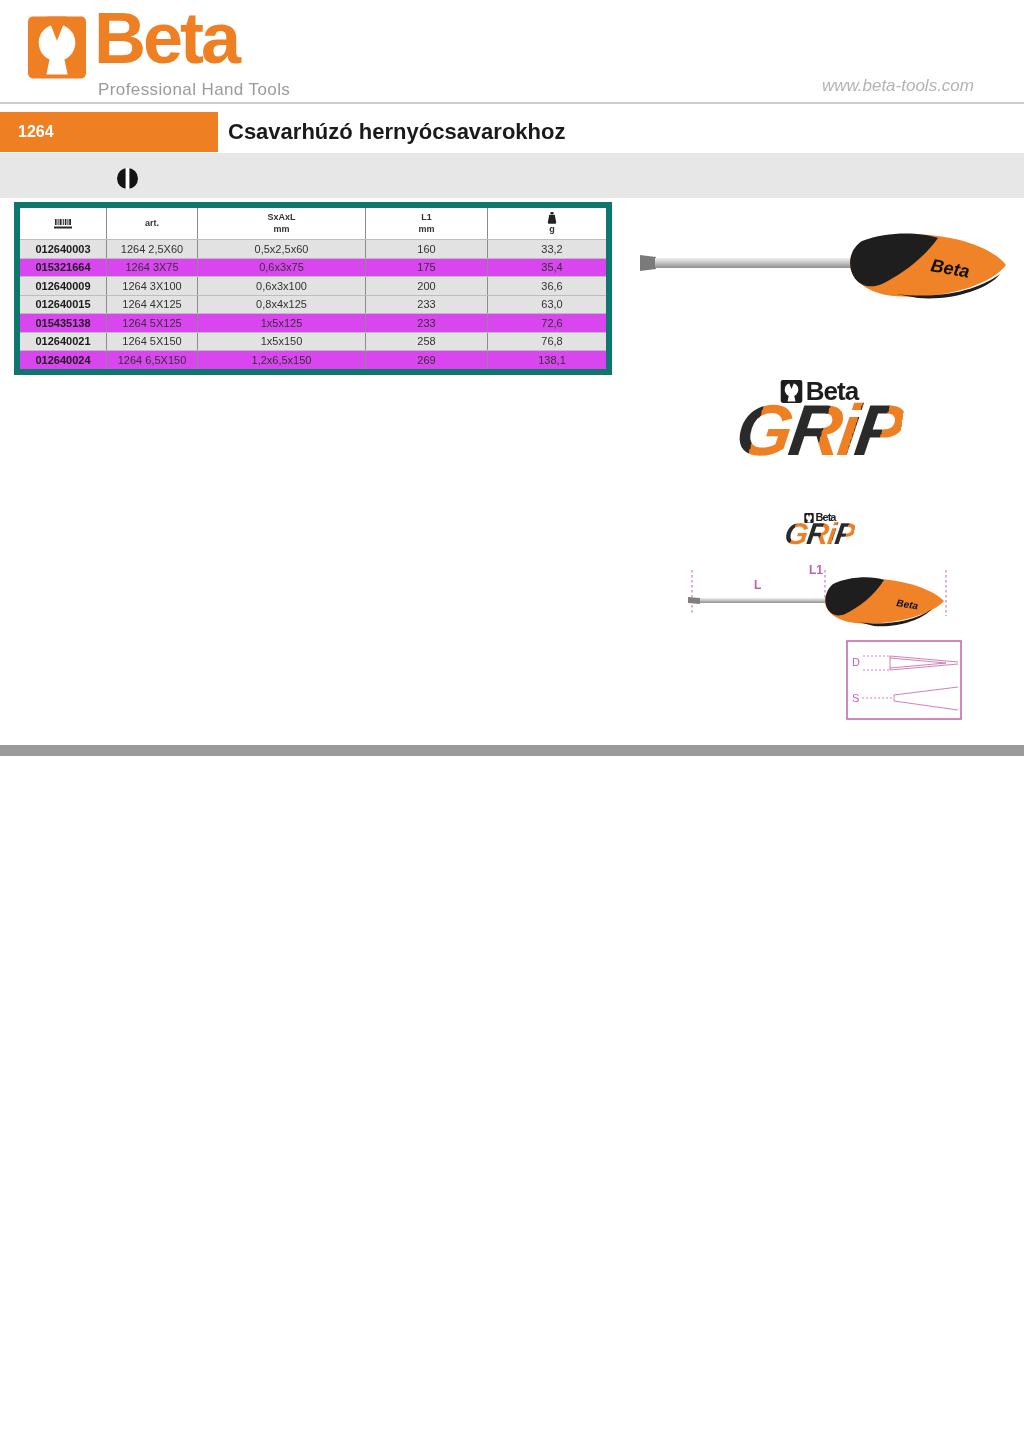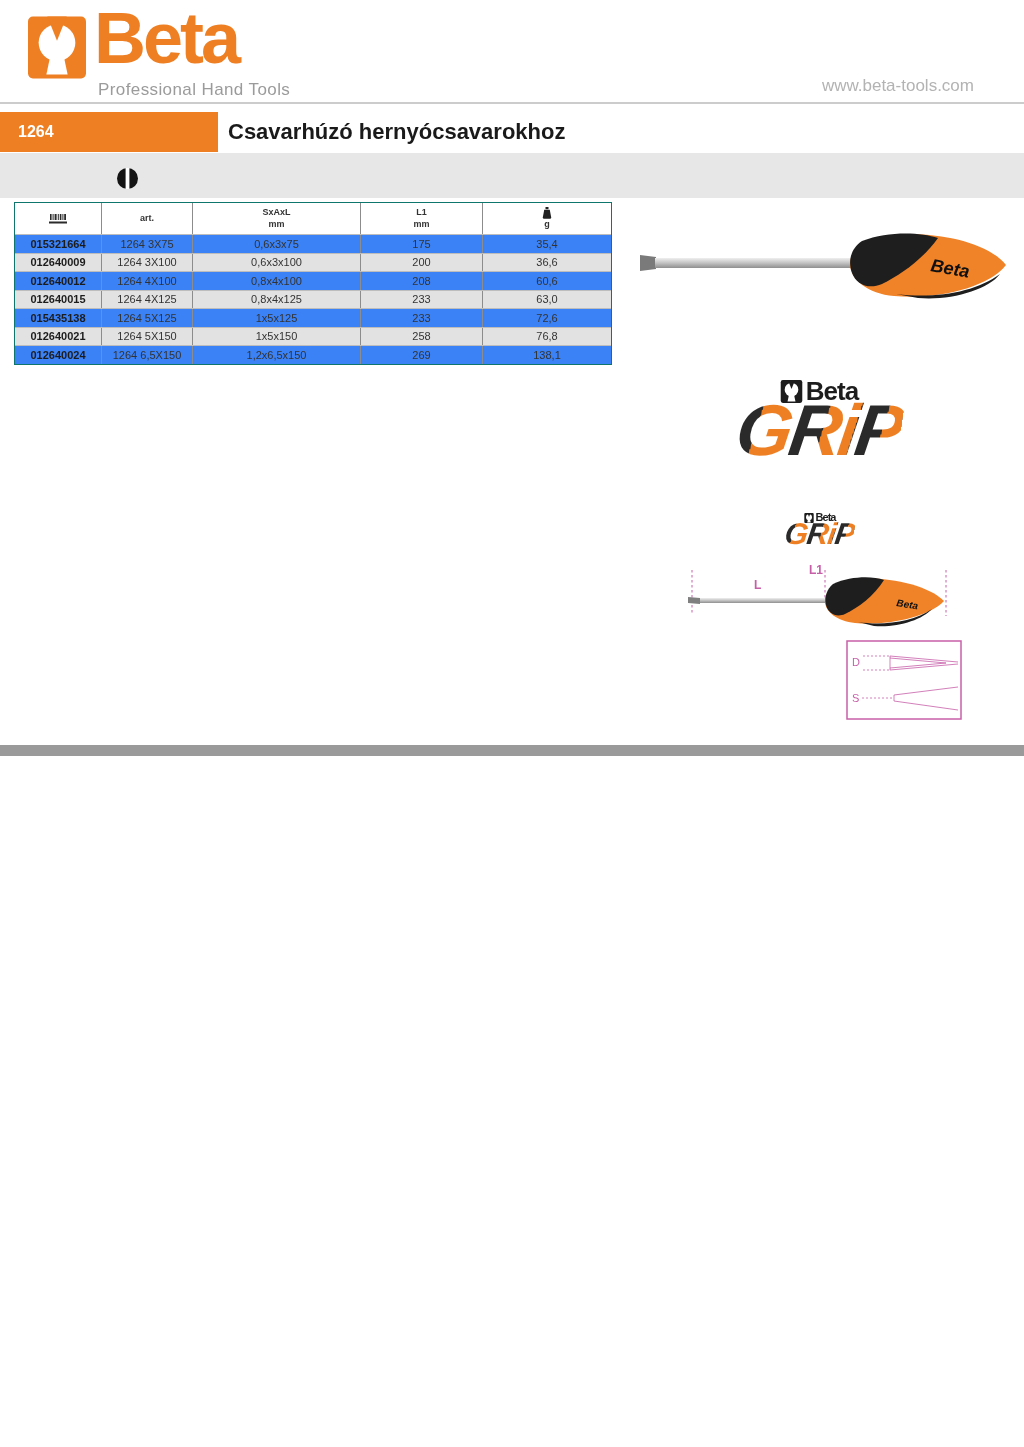"www.beta-tools.com" .website { font-style: none -> italic }
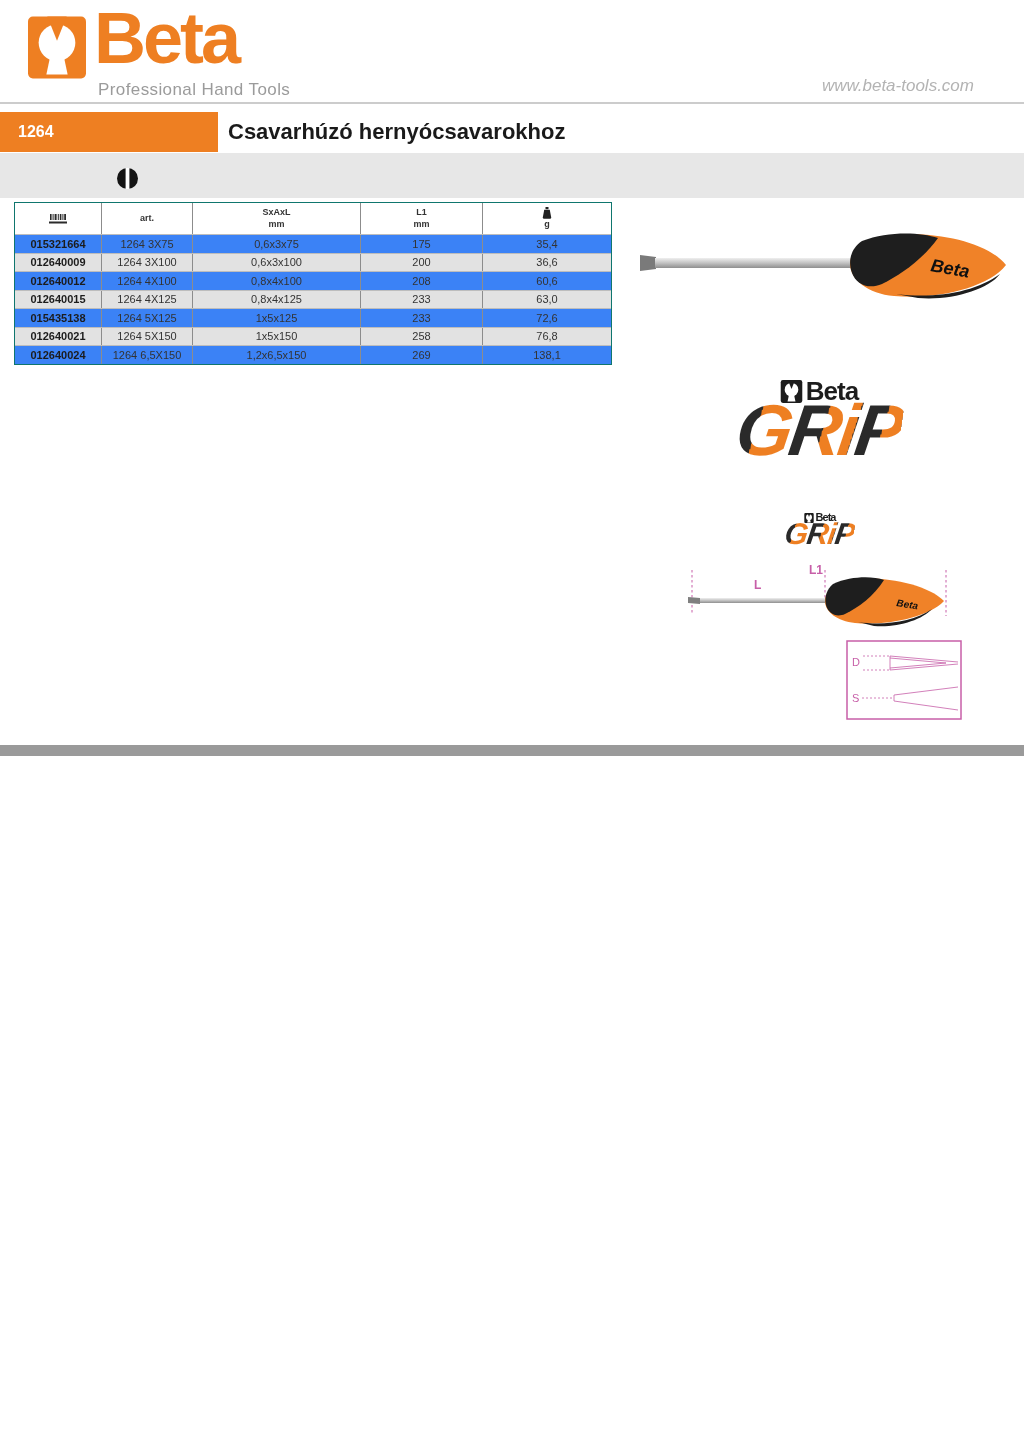"art." .spec-table { background: #3b82f6 -> #d946ef; border: 1px solid #0f766e -> 6px solid #0f766e }
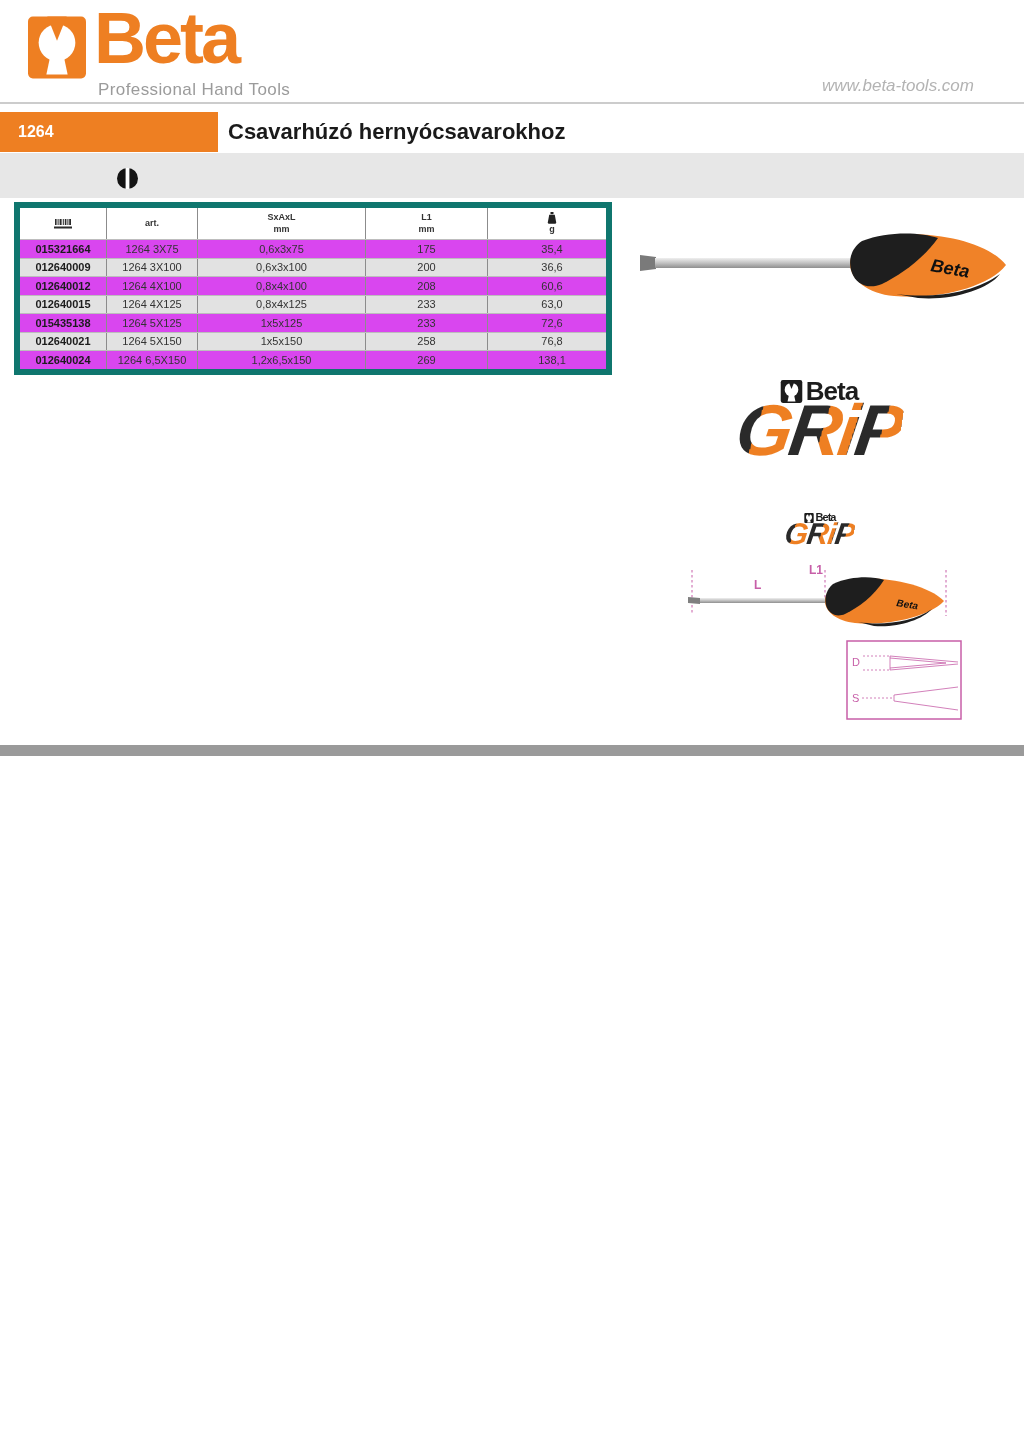"012640003" div.t-row { html: none -> <div> <div>012640003</div> <div>1264 2,5X60</div> <div>0,5x2,5x60</div> <div>160</div> <div>33,2</div> </div> }
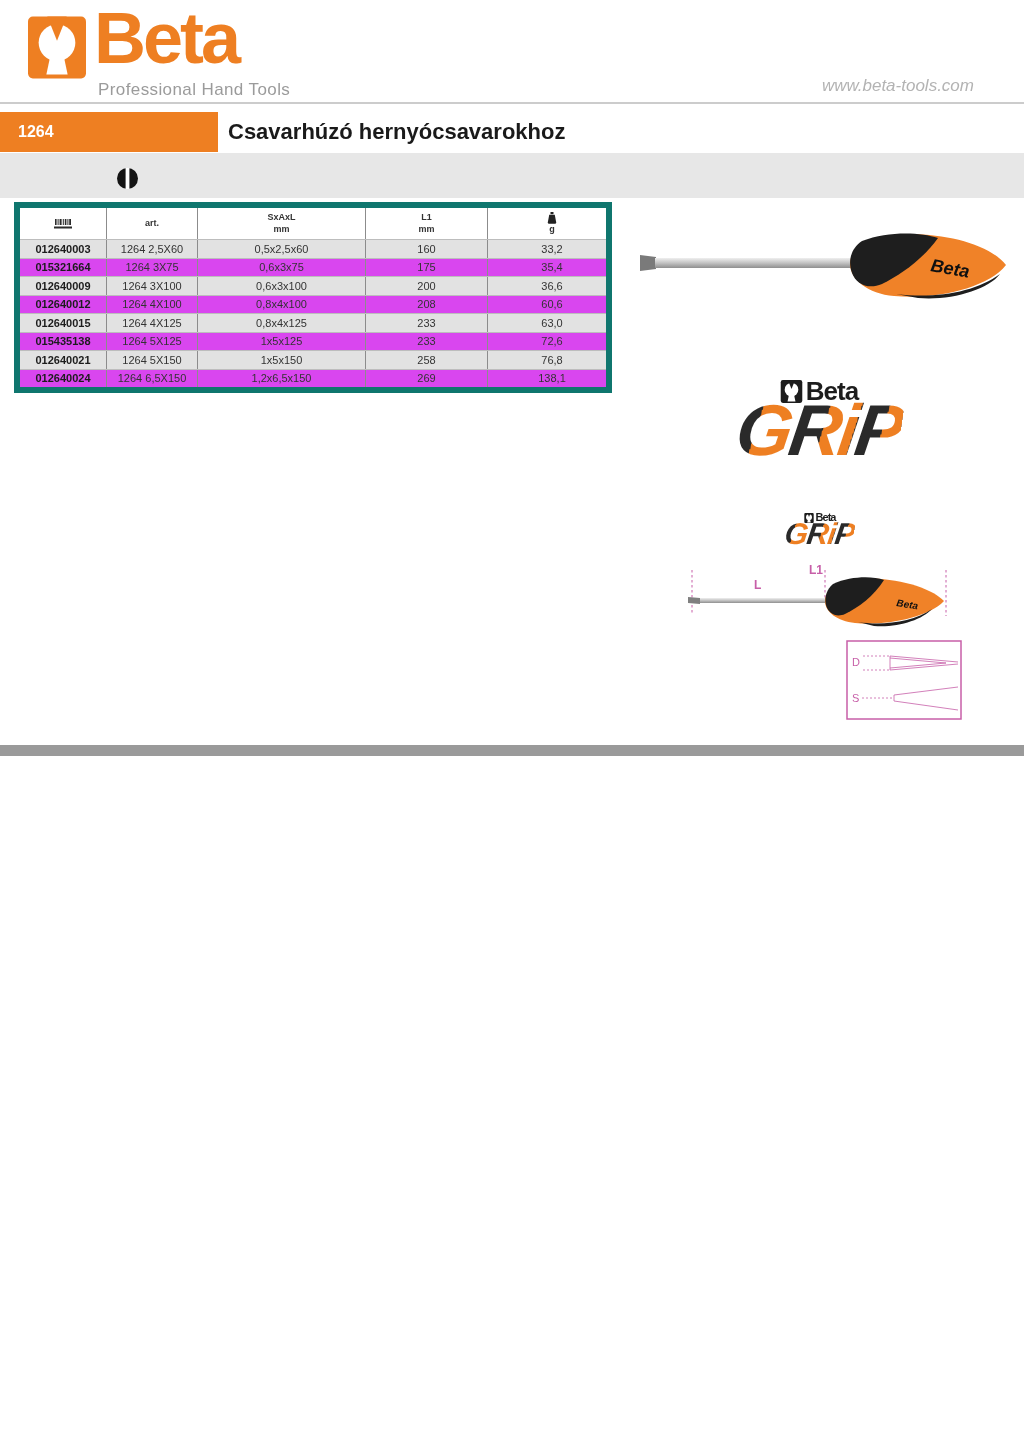"012640012" div.t-row { html: <div> <div>012640012</div> <div>1264 4X100</div> <div>0,8x4x100</div> <div>208</div> <div>60,6</div> </div> -> none }
